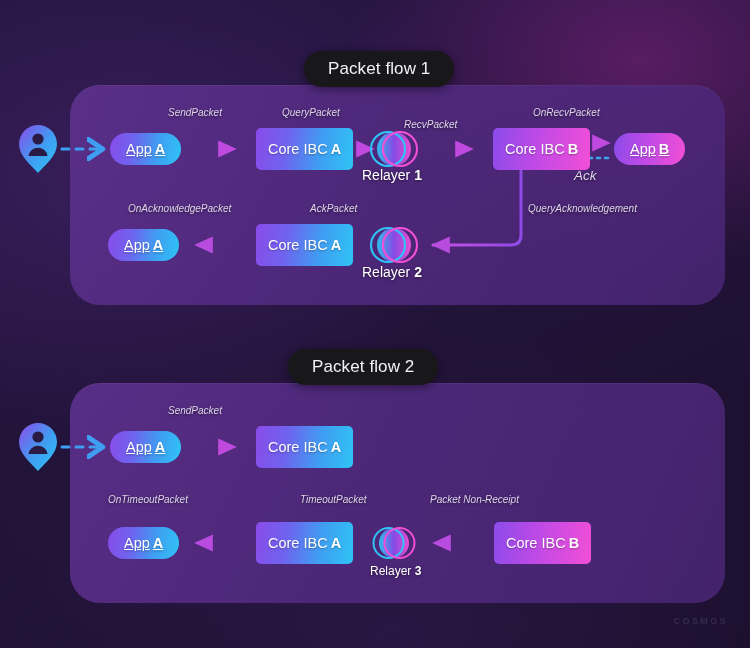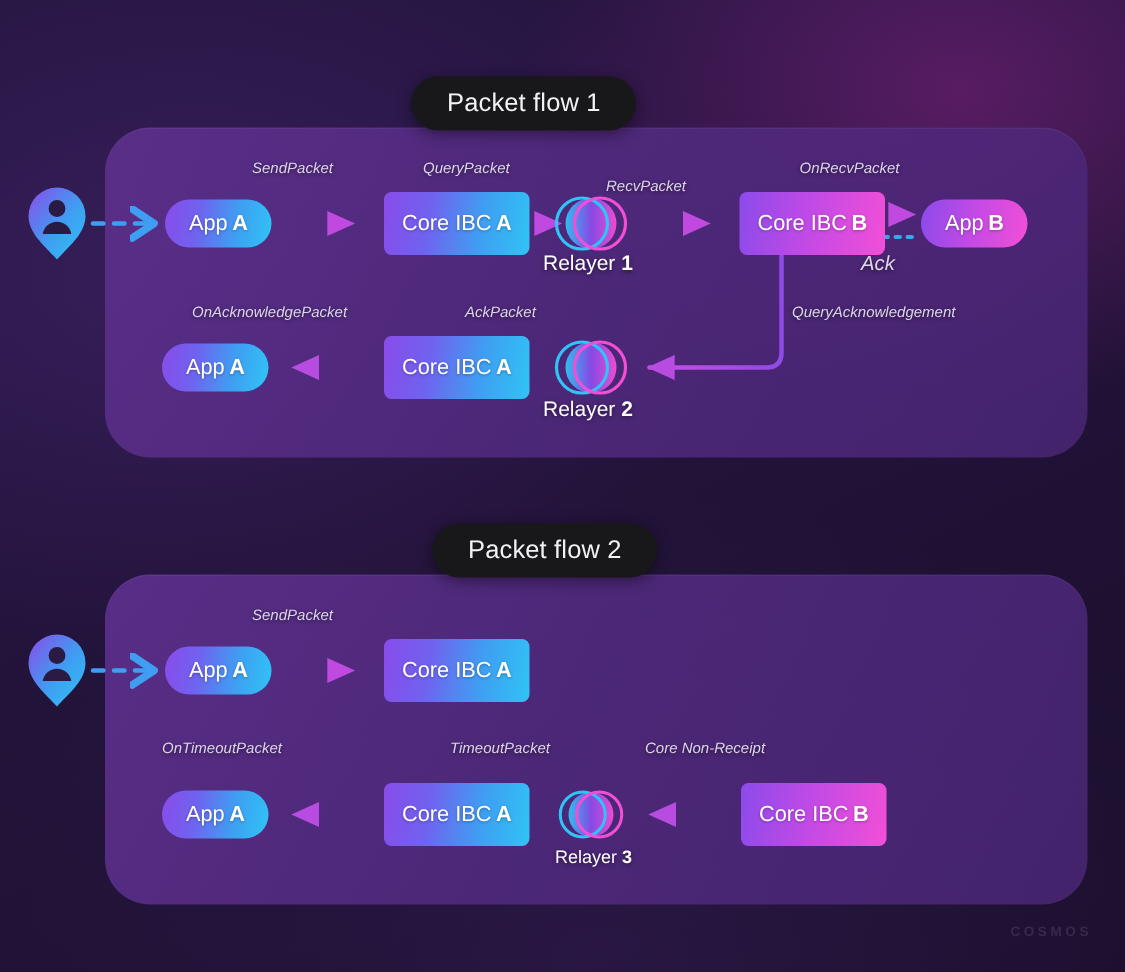"Packet flow 1" div.flow-pill { left: 274px -> 304px }
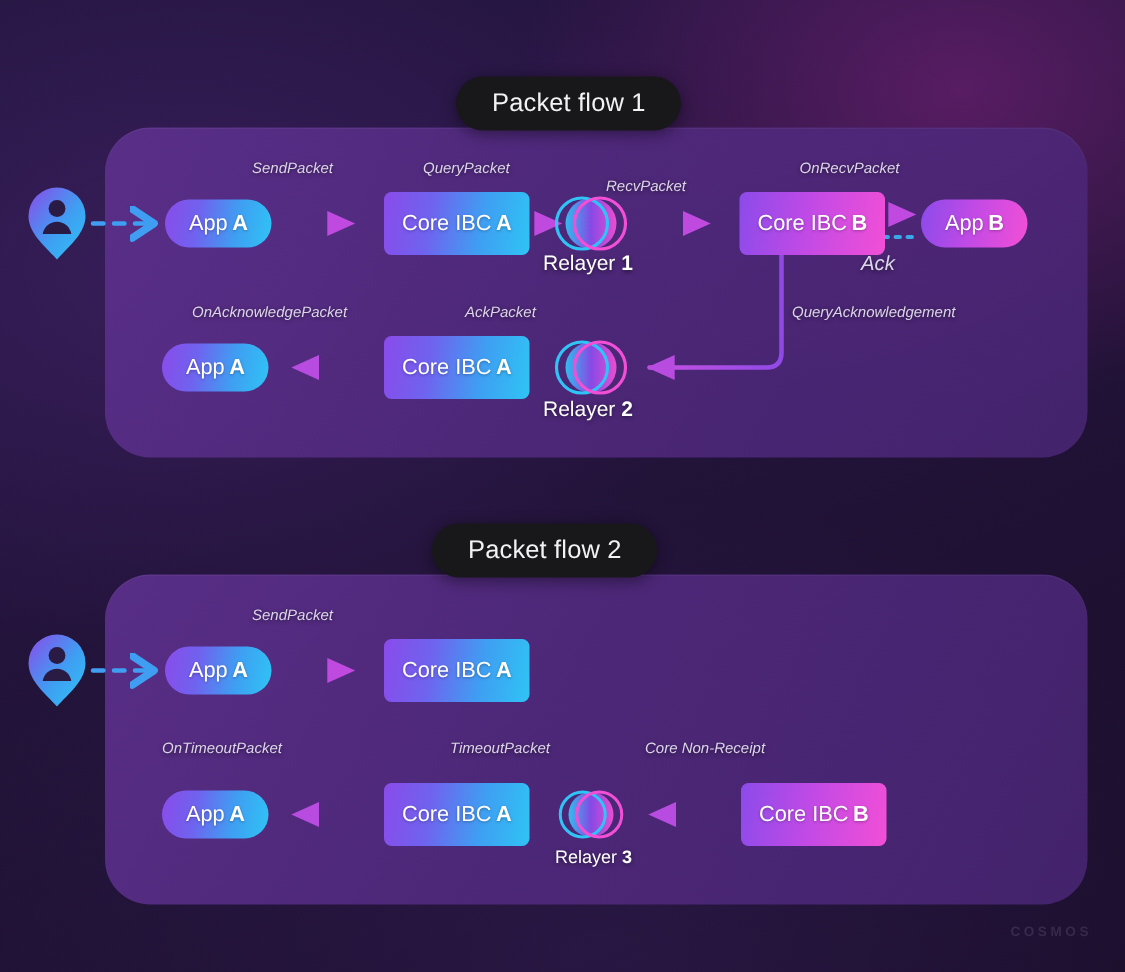"App" .node.app { text-decoration: none -> underline }
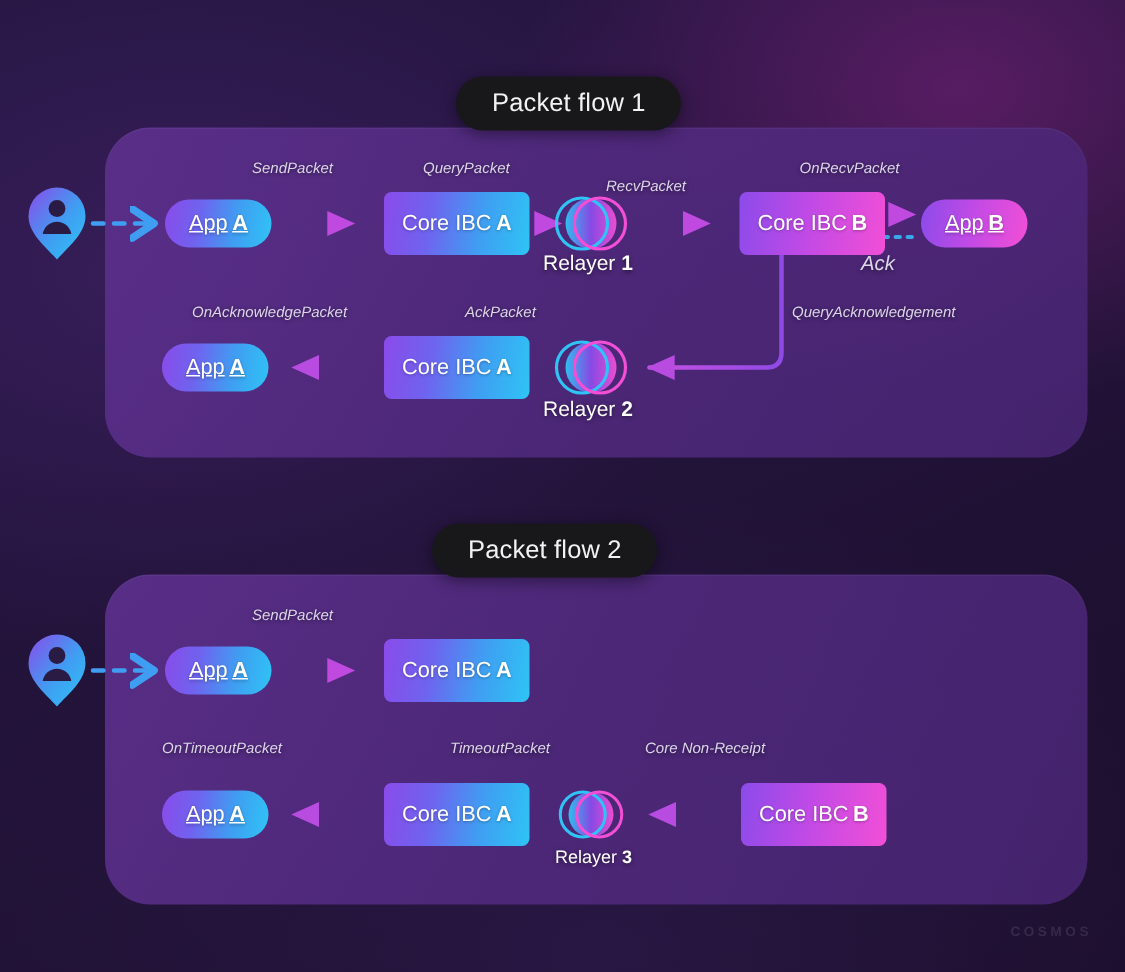"Core Non-Receipt" div.lbl { text: Core -> Packet }
